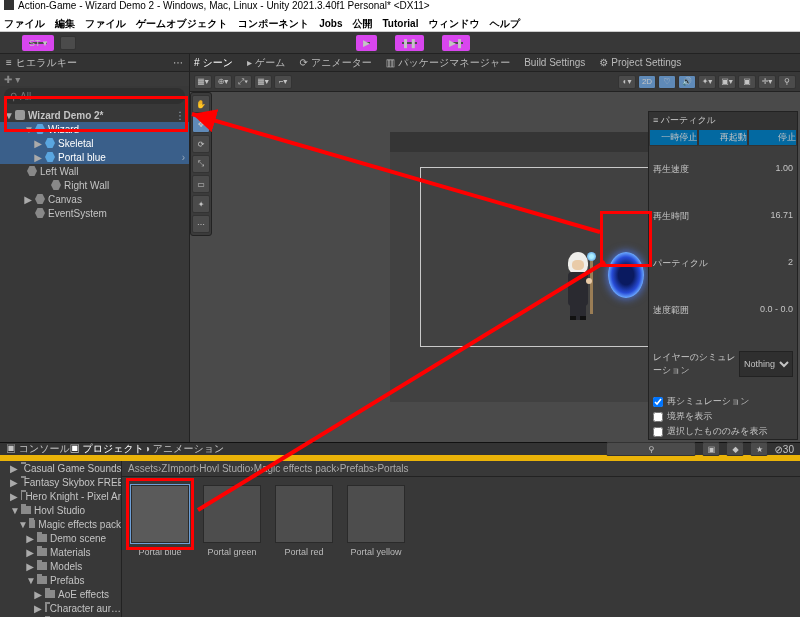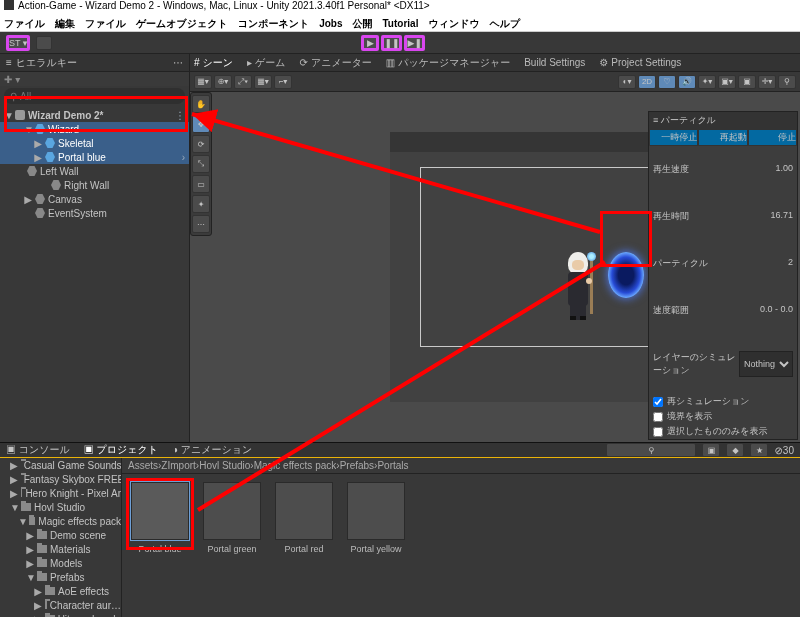"ST ▾" .playctrls button, .accountbtn, .layersbtn { border: 3px solid #d946ef -> 7px solid #d946ef; margin-left: none -> 16px }
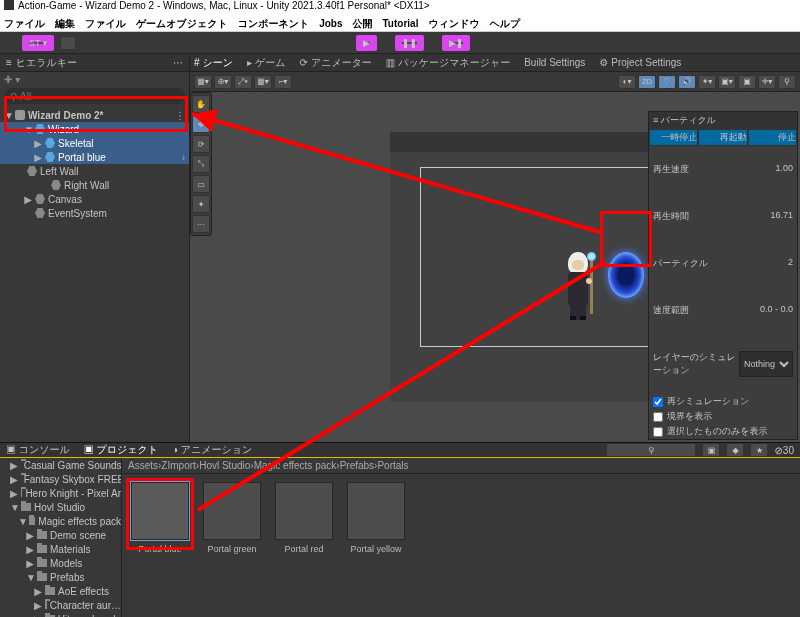"▣ コンソール" .bottom-tabs { border-bottom: 1px solid #eab308 -> 6px solid #eab308; gap: 14px -> none }
